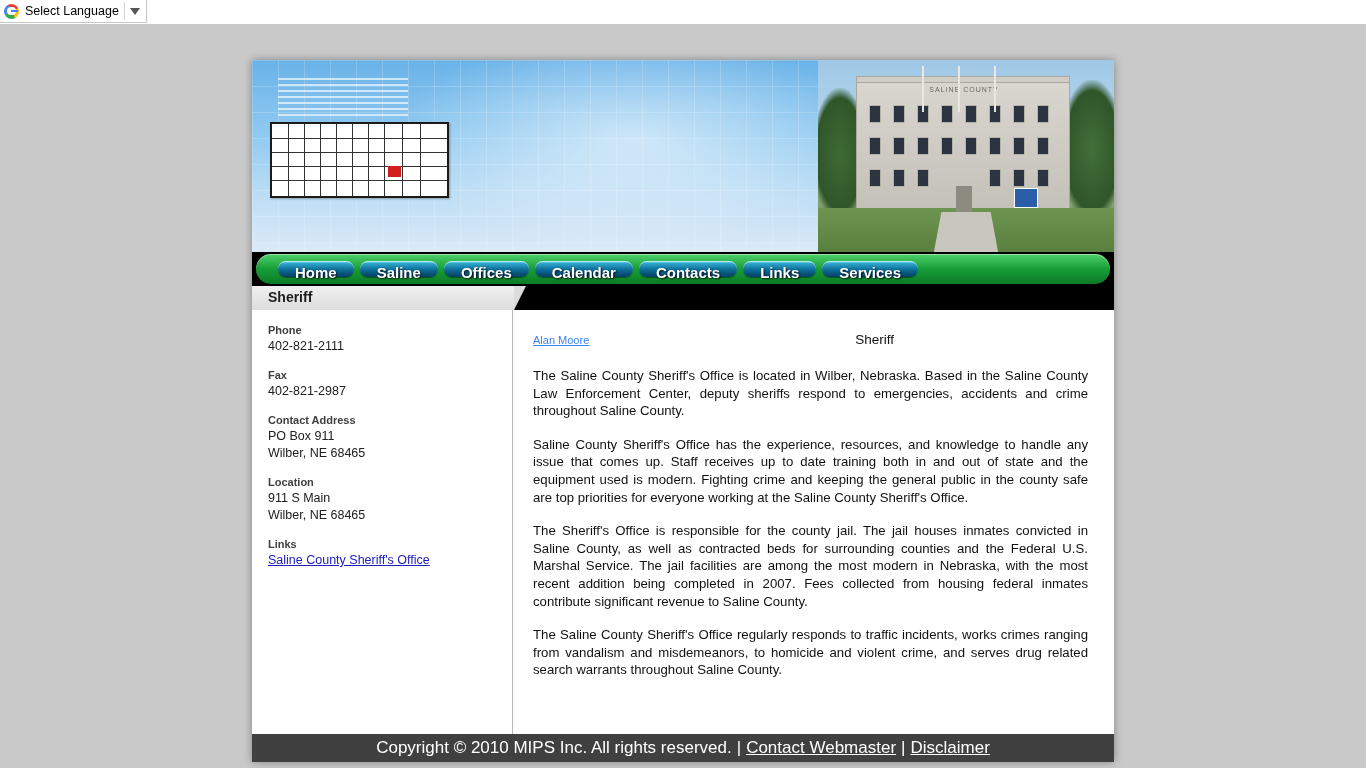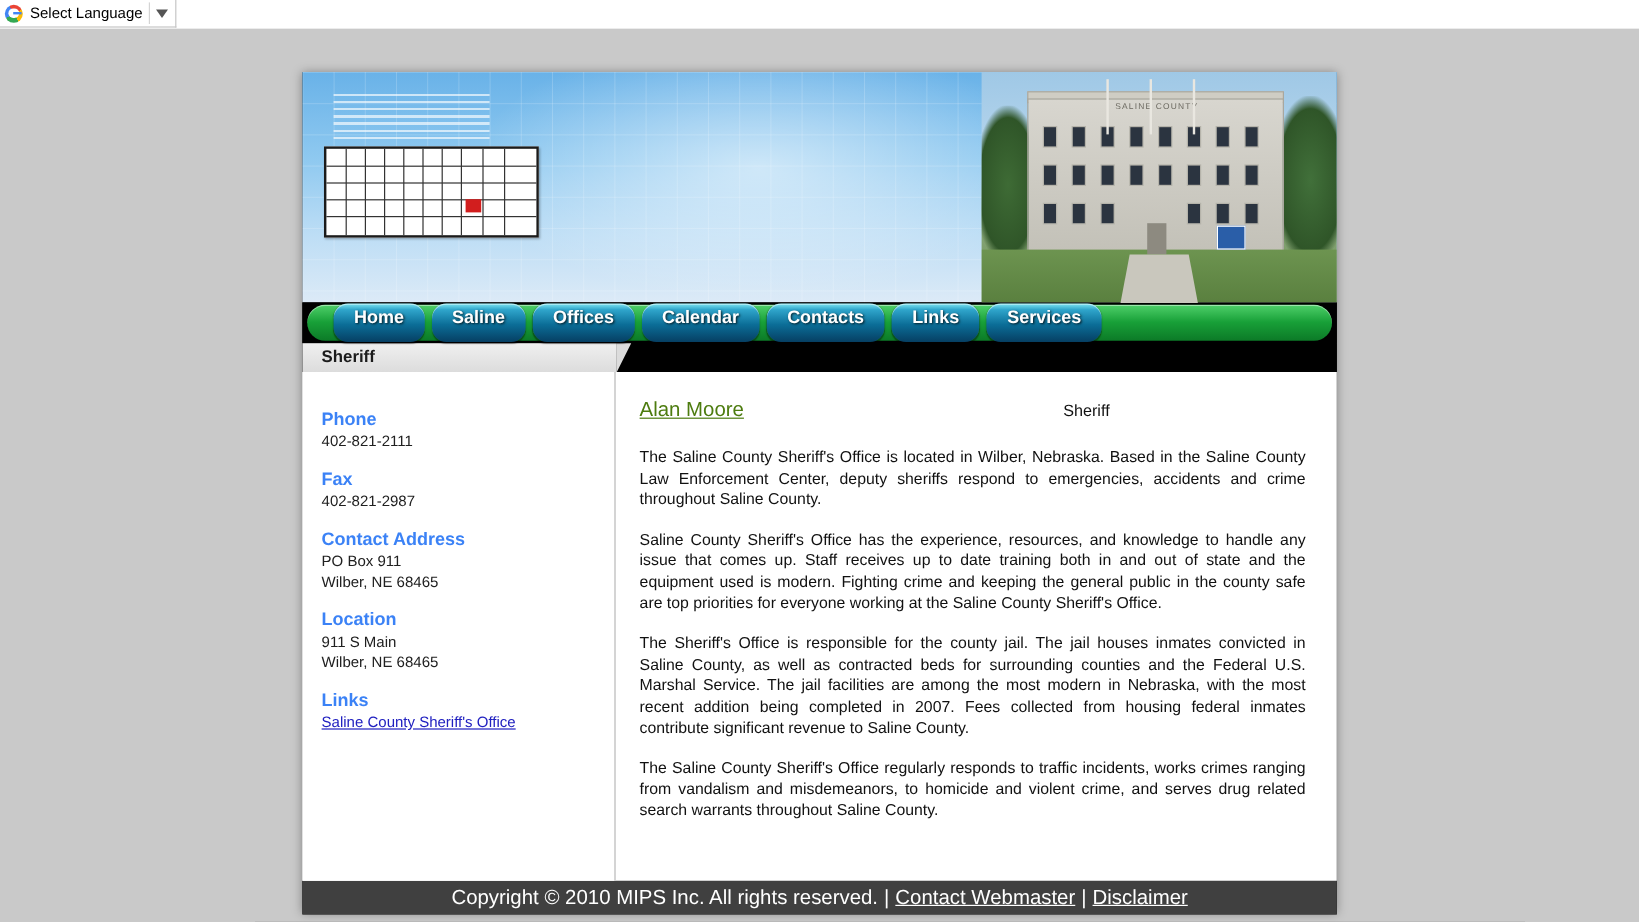"Home" .nav-item { height: 32px -> 16px }
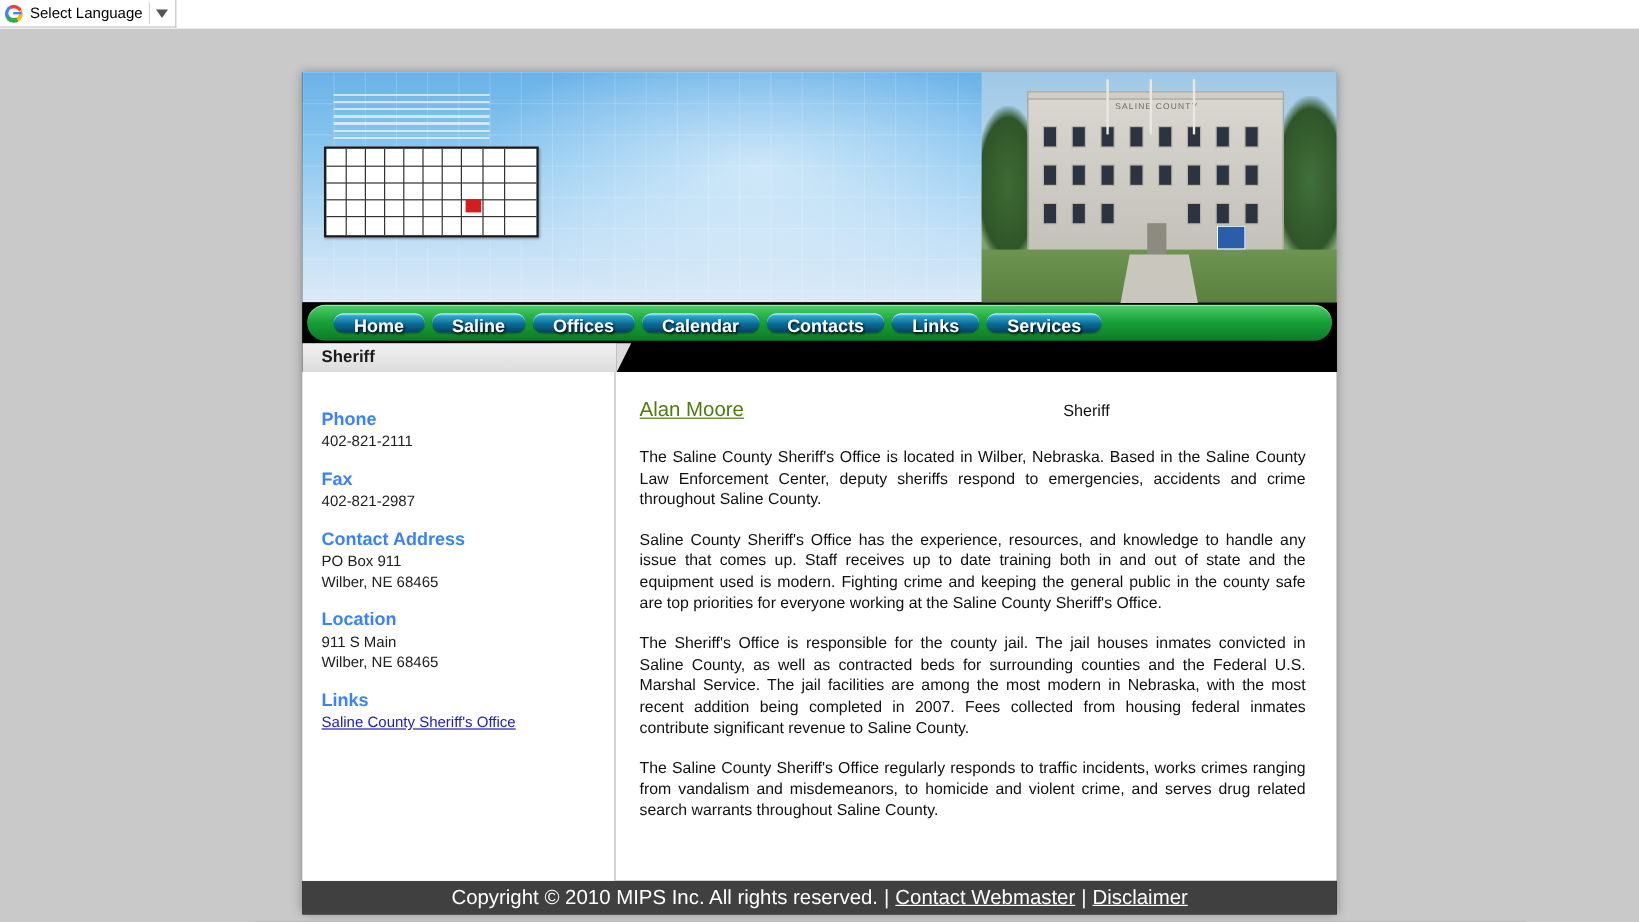"Phone" .side-h { color: #3b82f6 -> #404040; font-size: 15px -> 11px; margin: 17px 0 2px 0 -> 0 0 2px 0 }
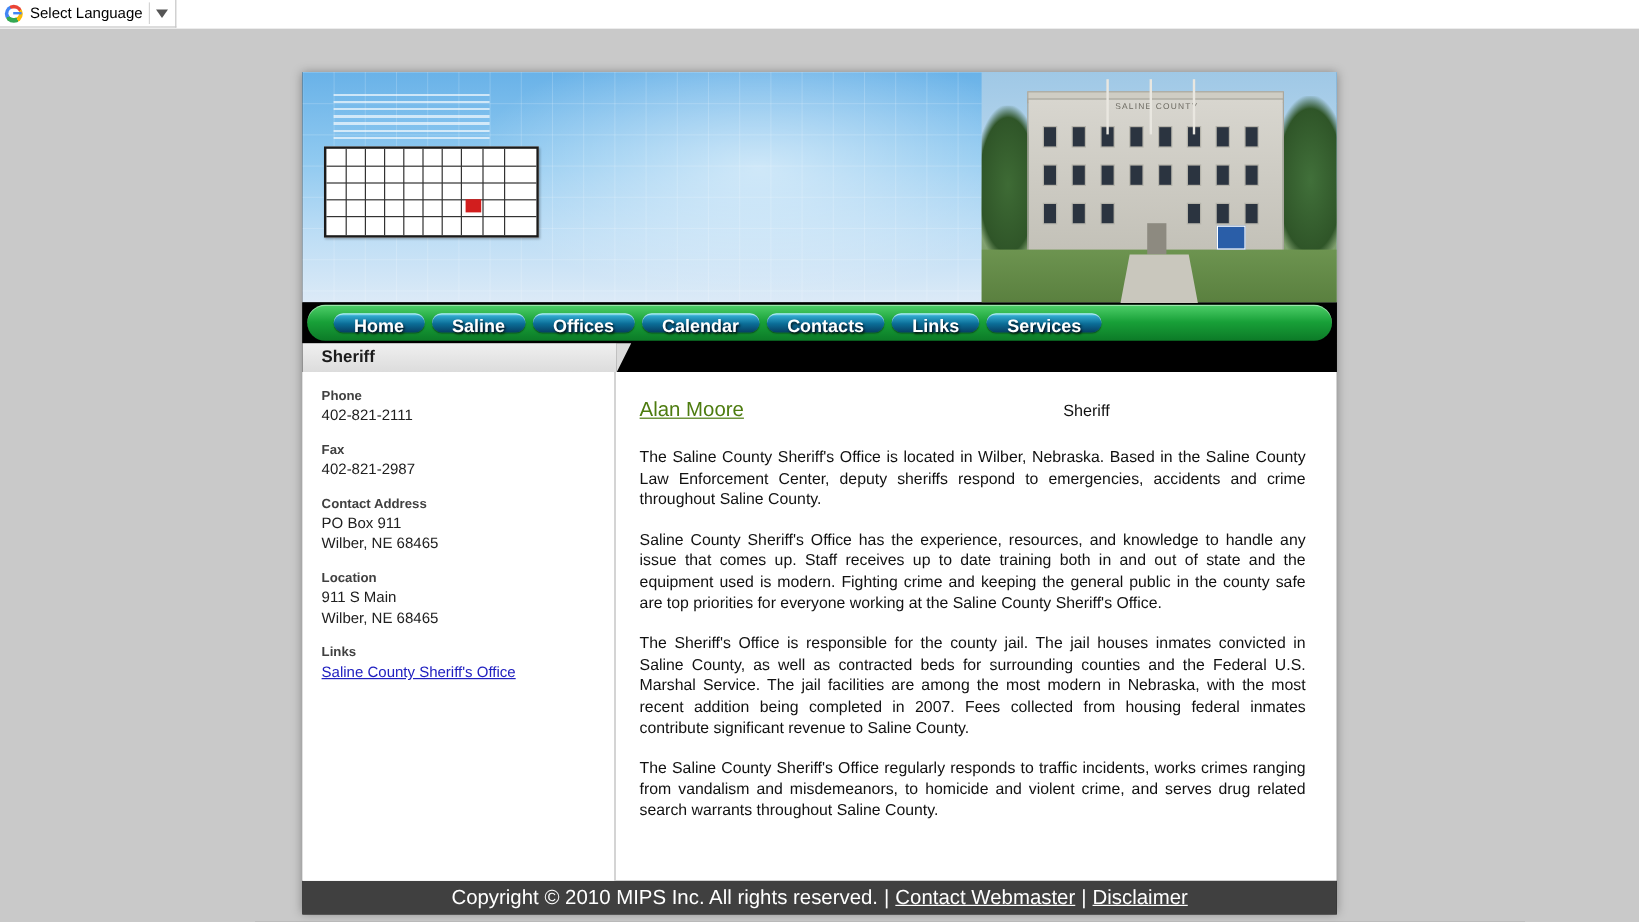"Alan Moore" #officer-name { color: #4d7c0f -> #3b82f6; font-size: 17px -> 11px }
